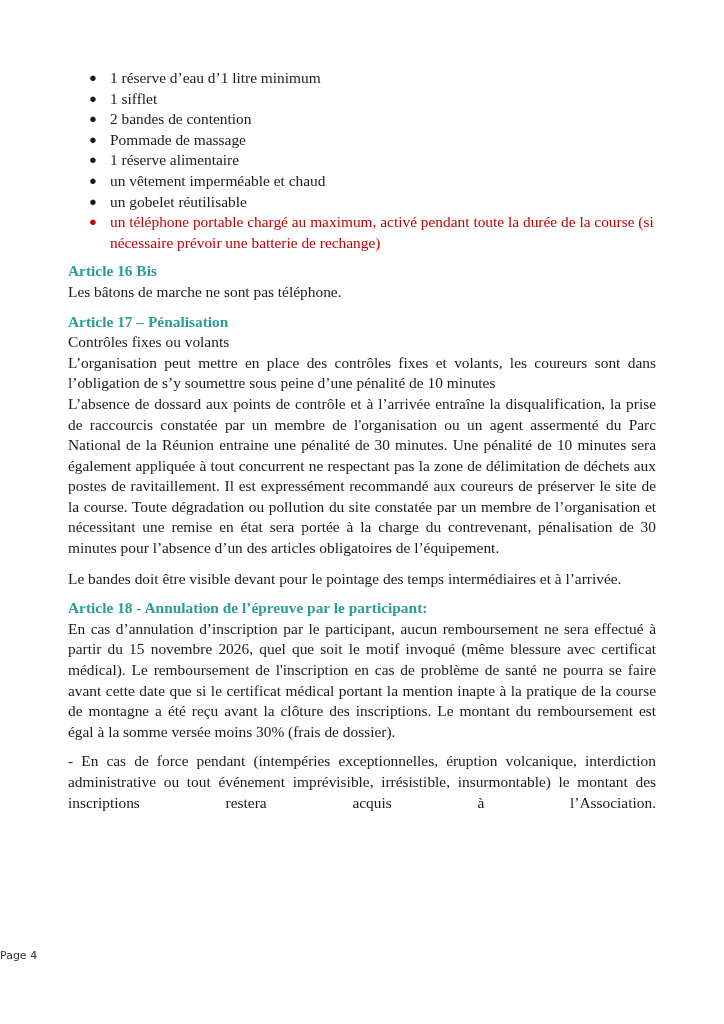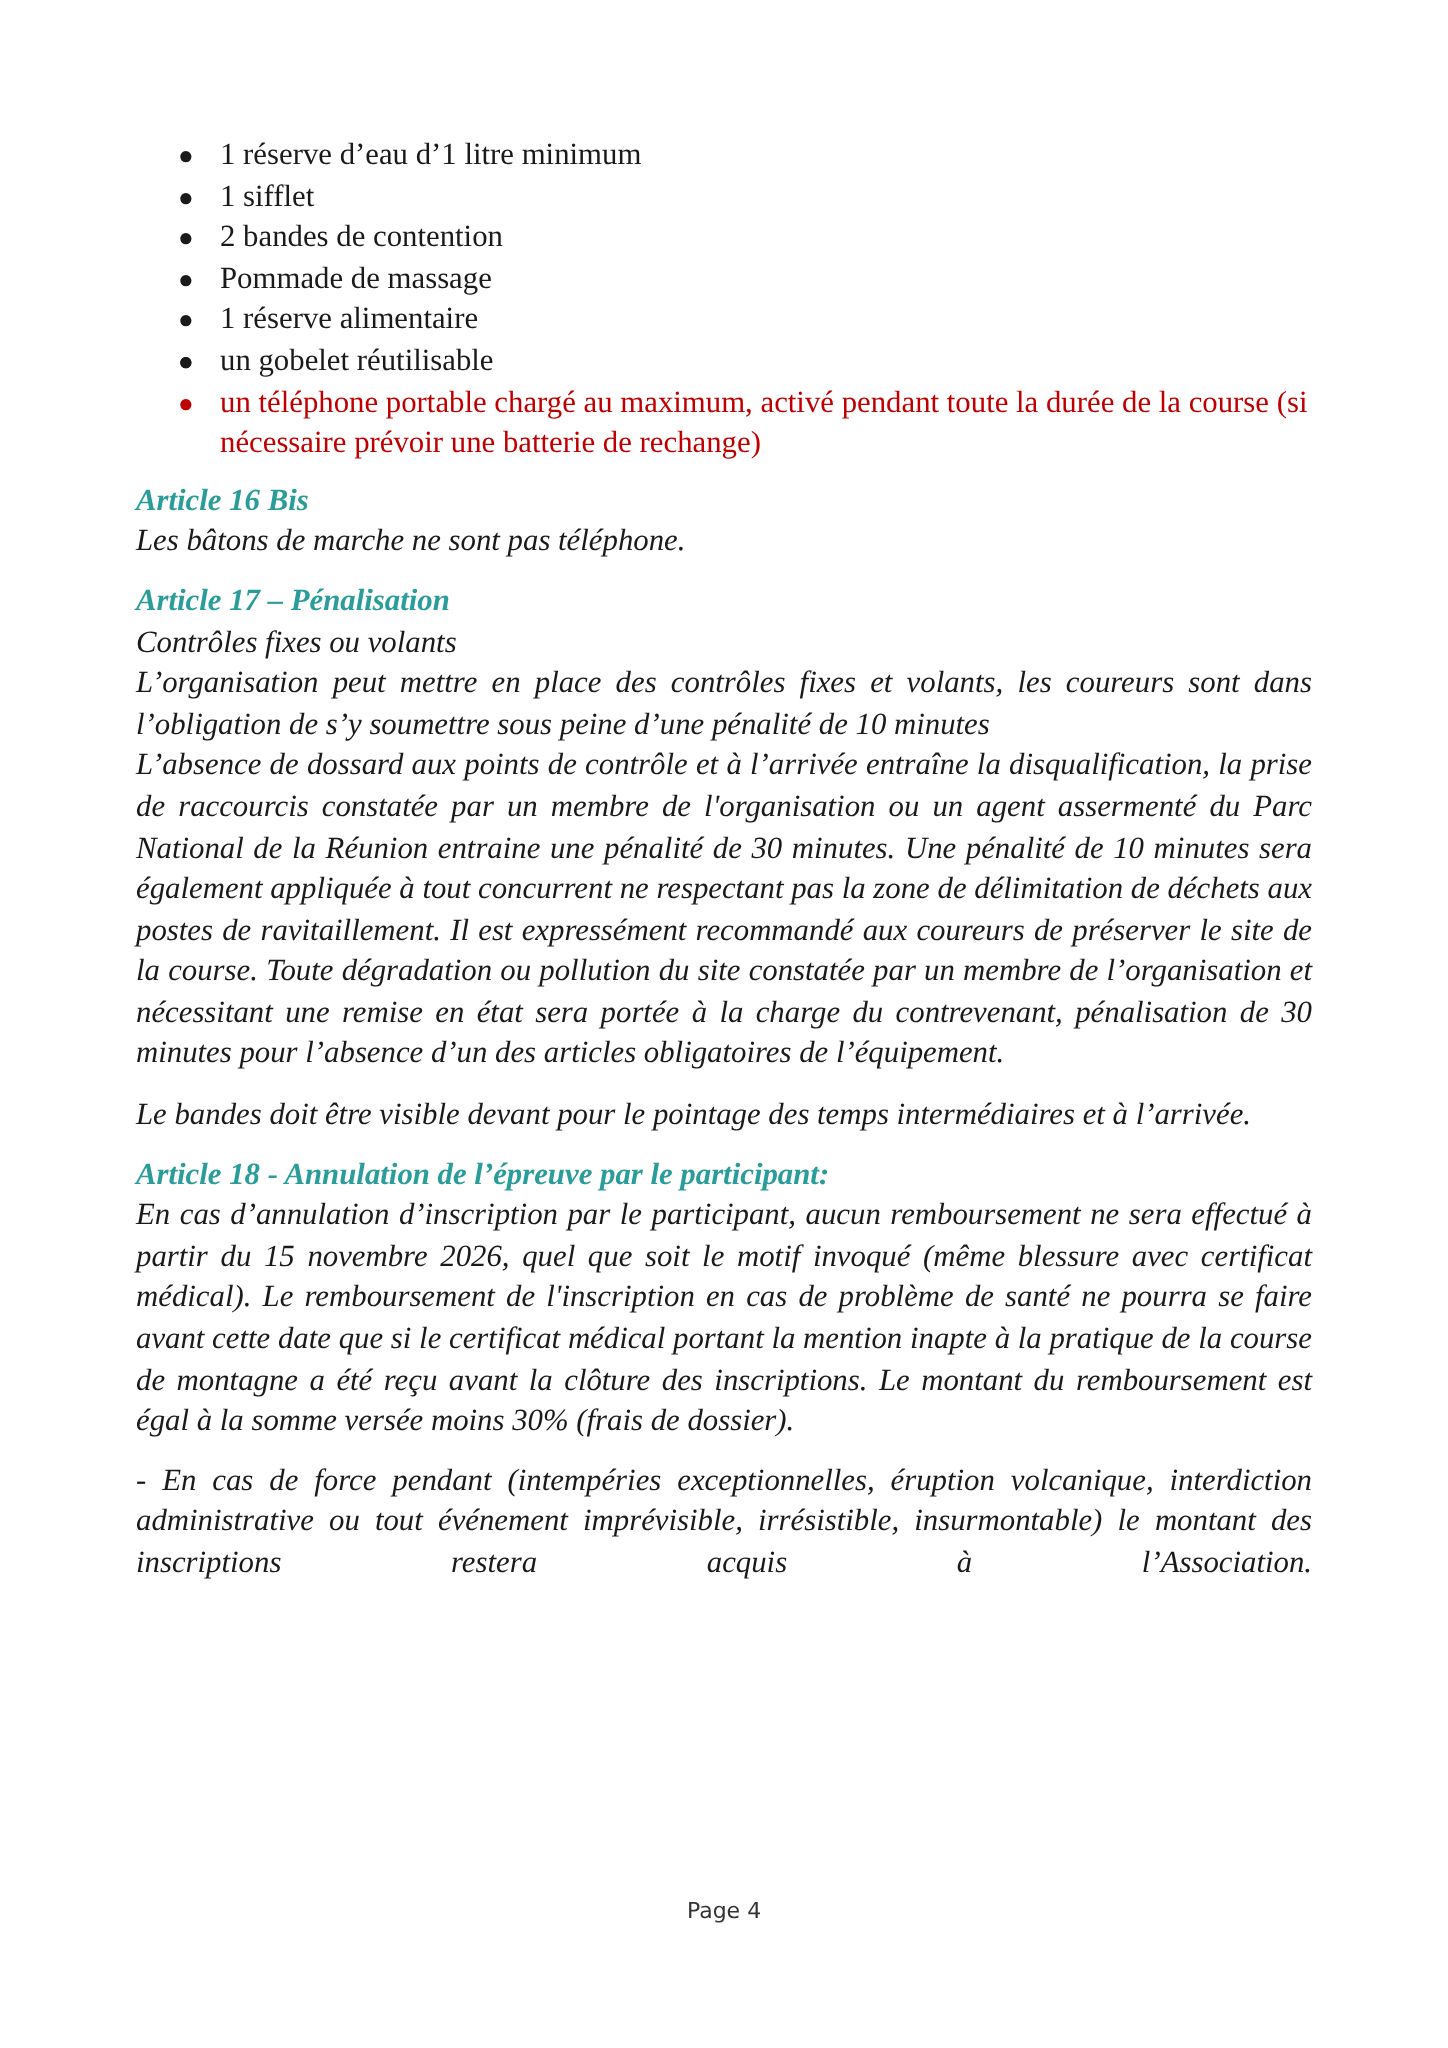"un vêtement imperméable et chaud" span { html: none -> <span>un vêtement imperméable et chaud</span> }
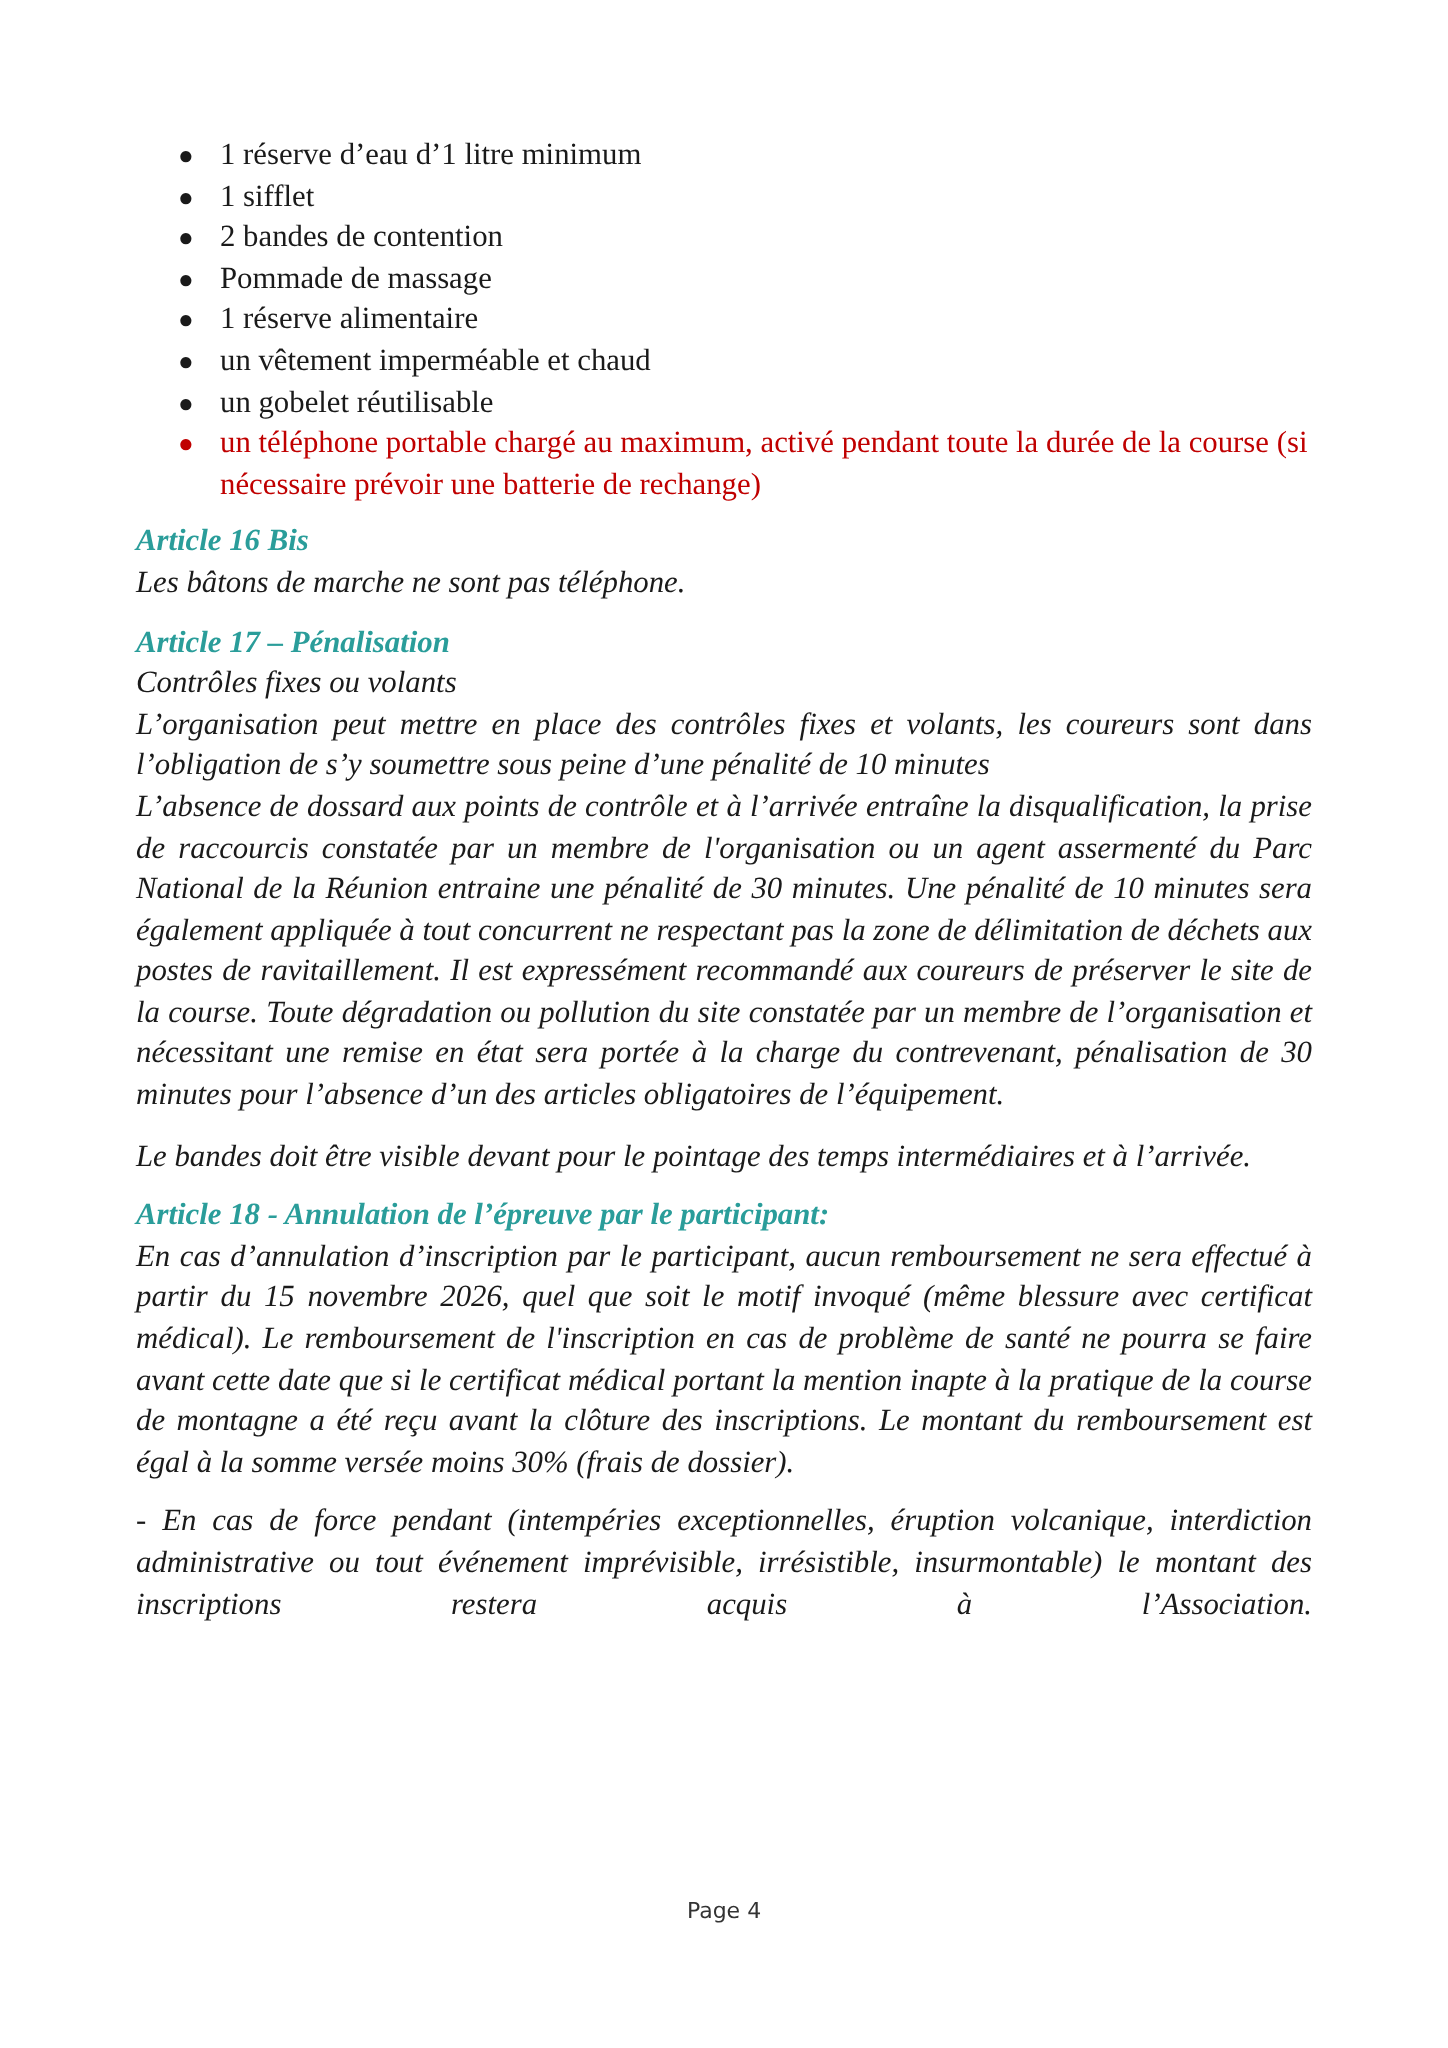"Article 16 Bis" p { font-style: italic -> none }
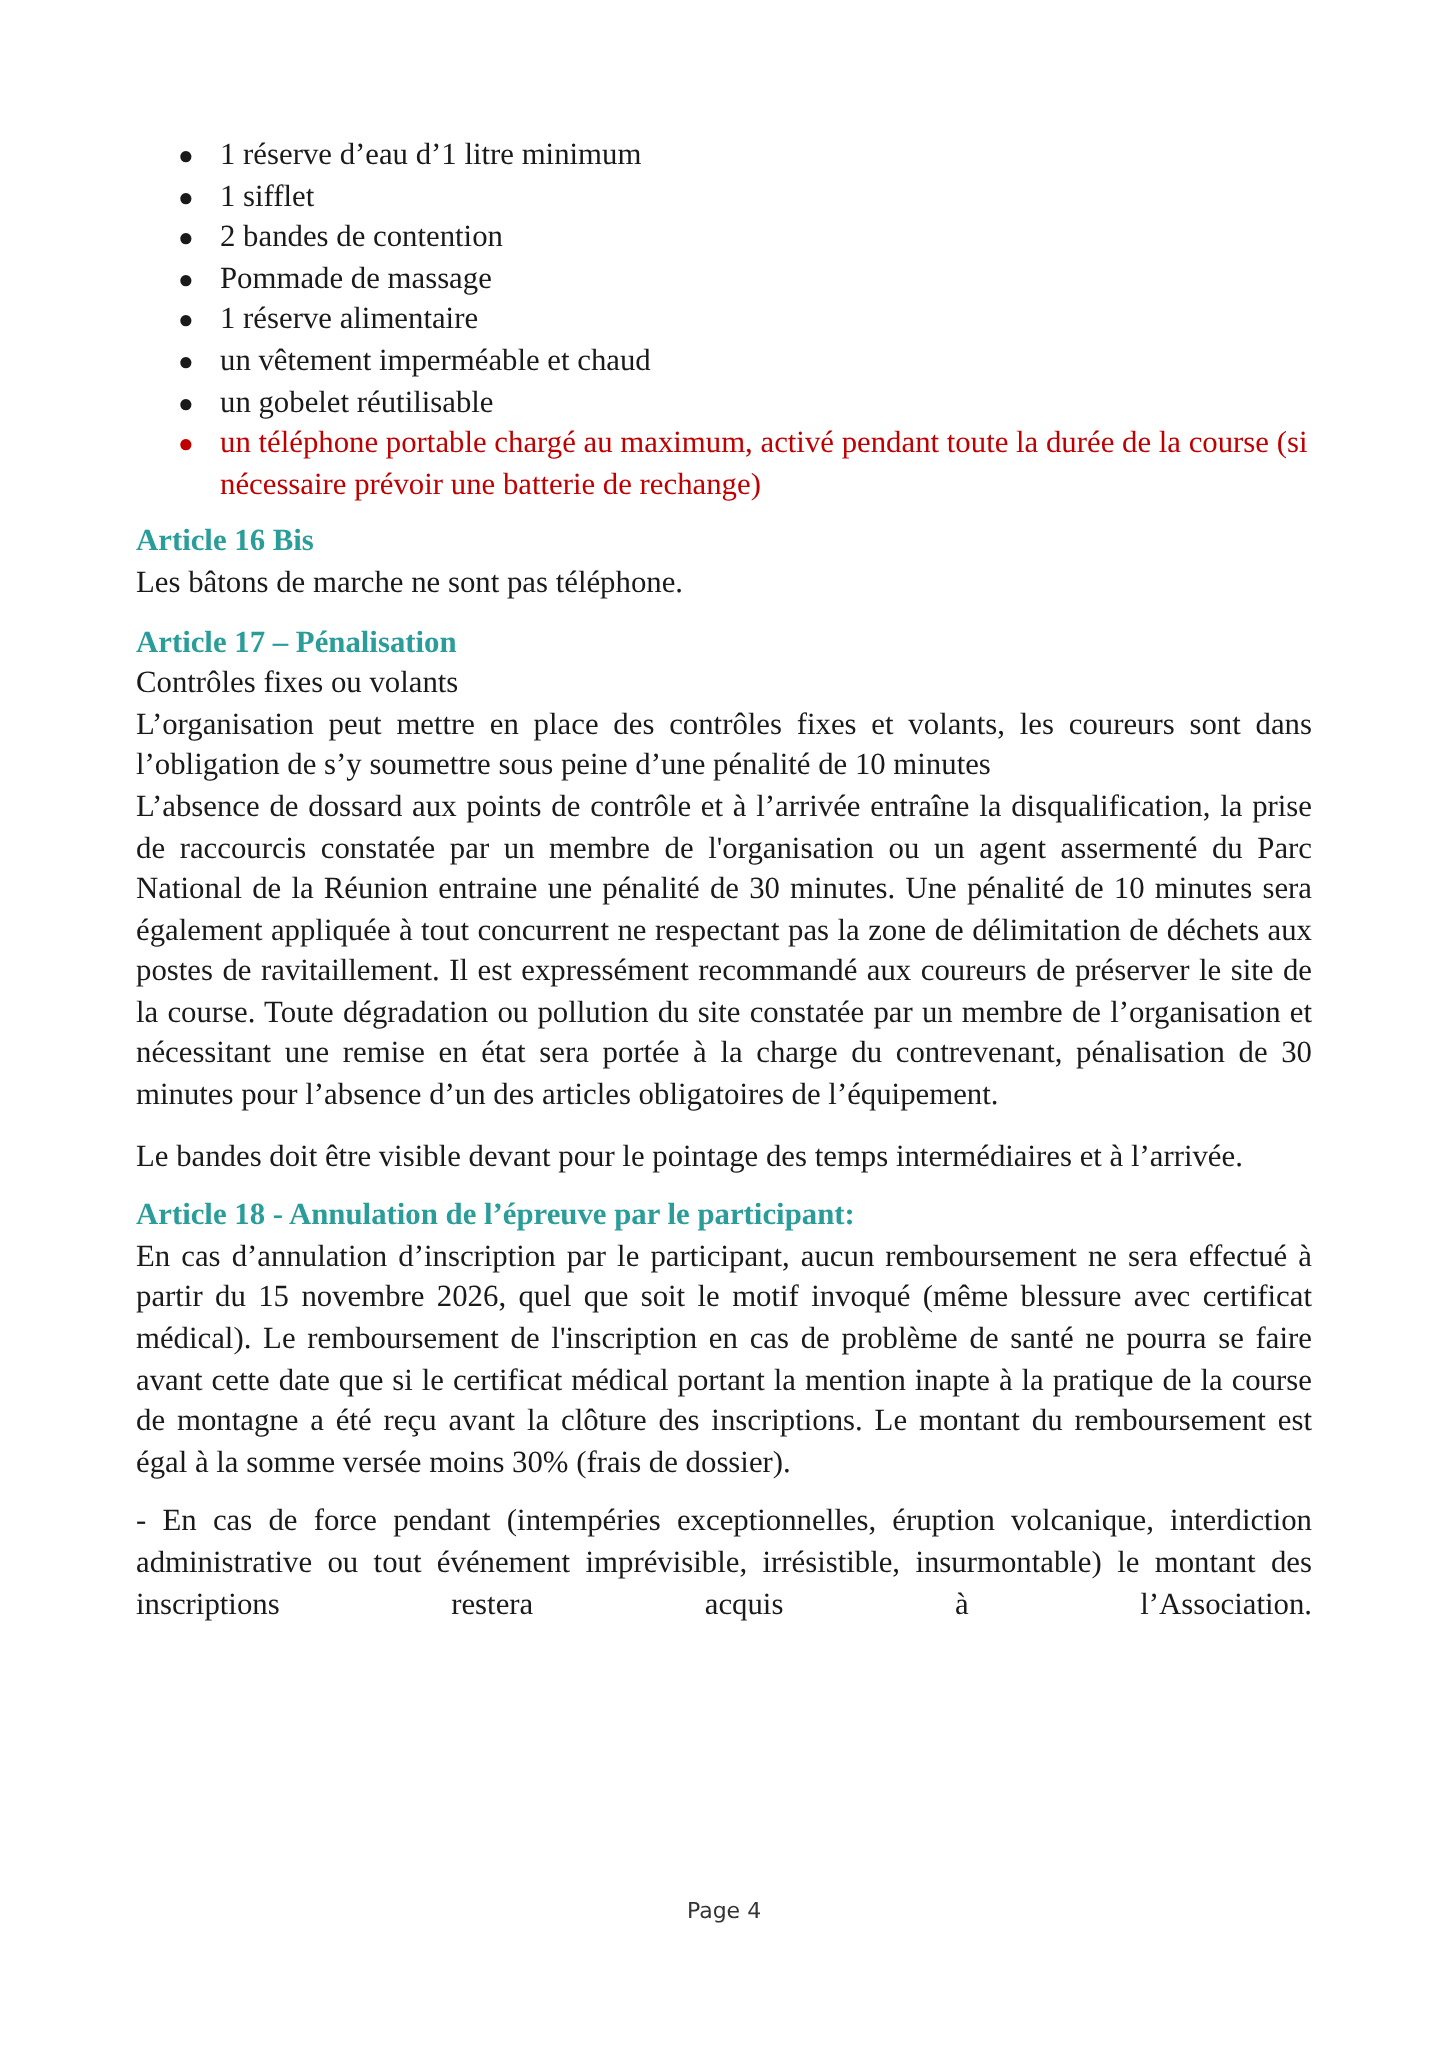"Page 4" .footer { text-align: center -> left }
